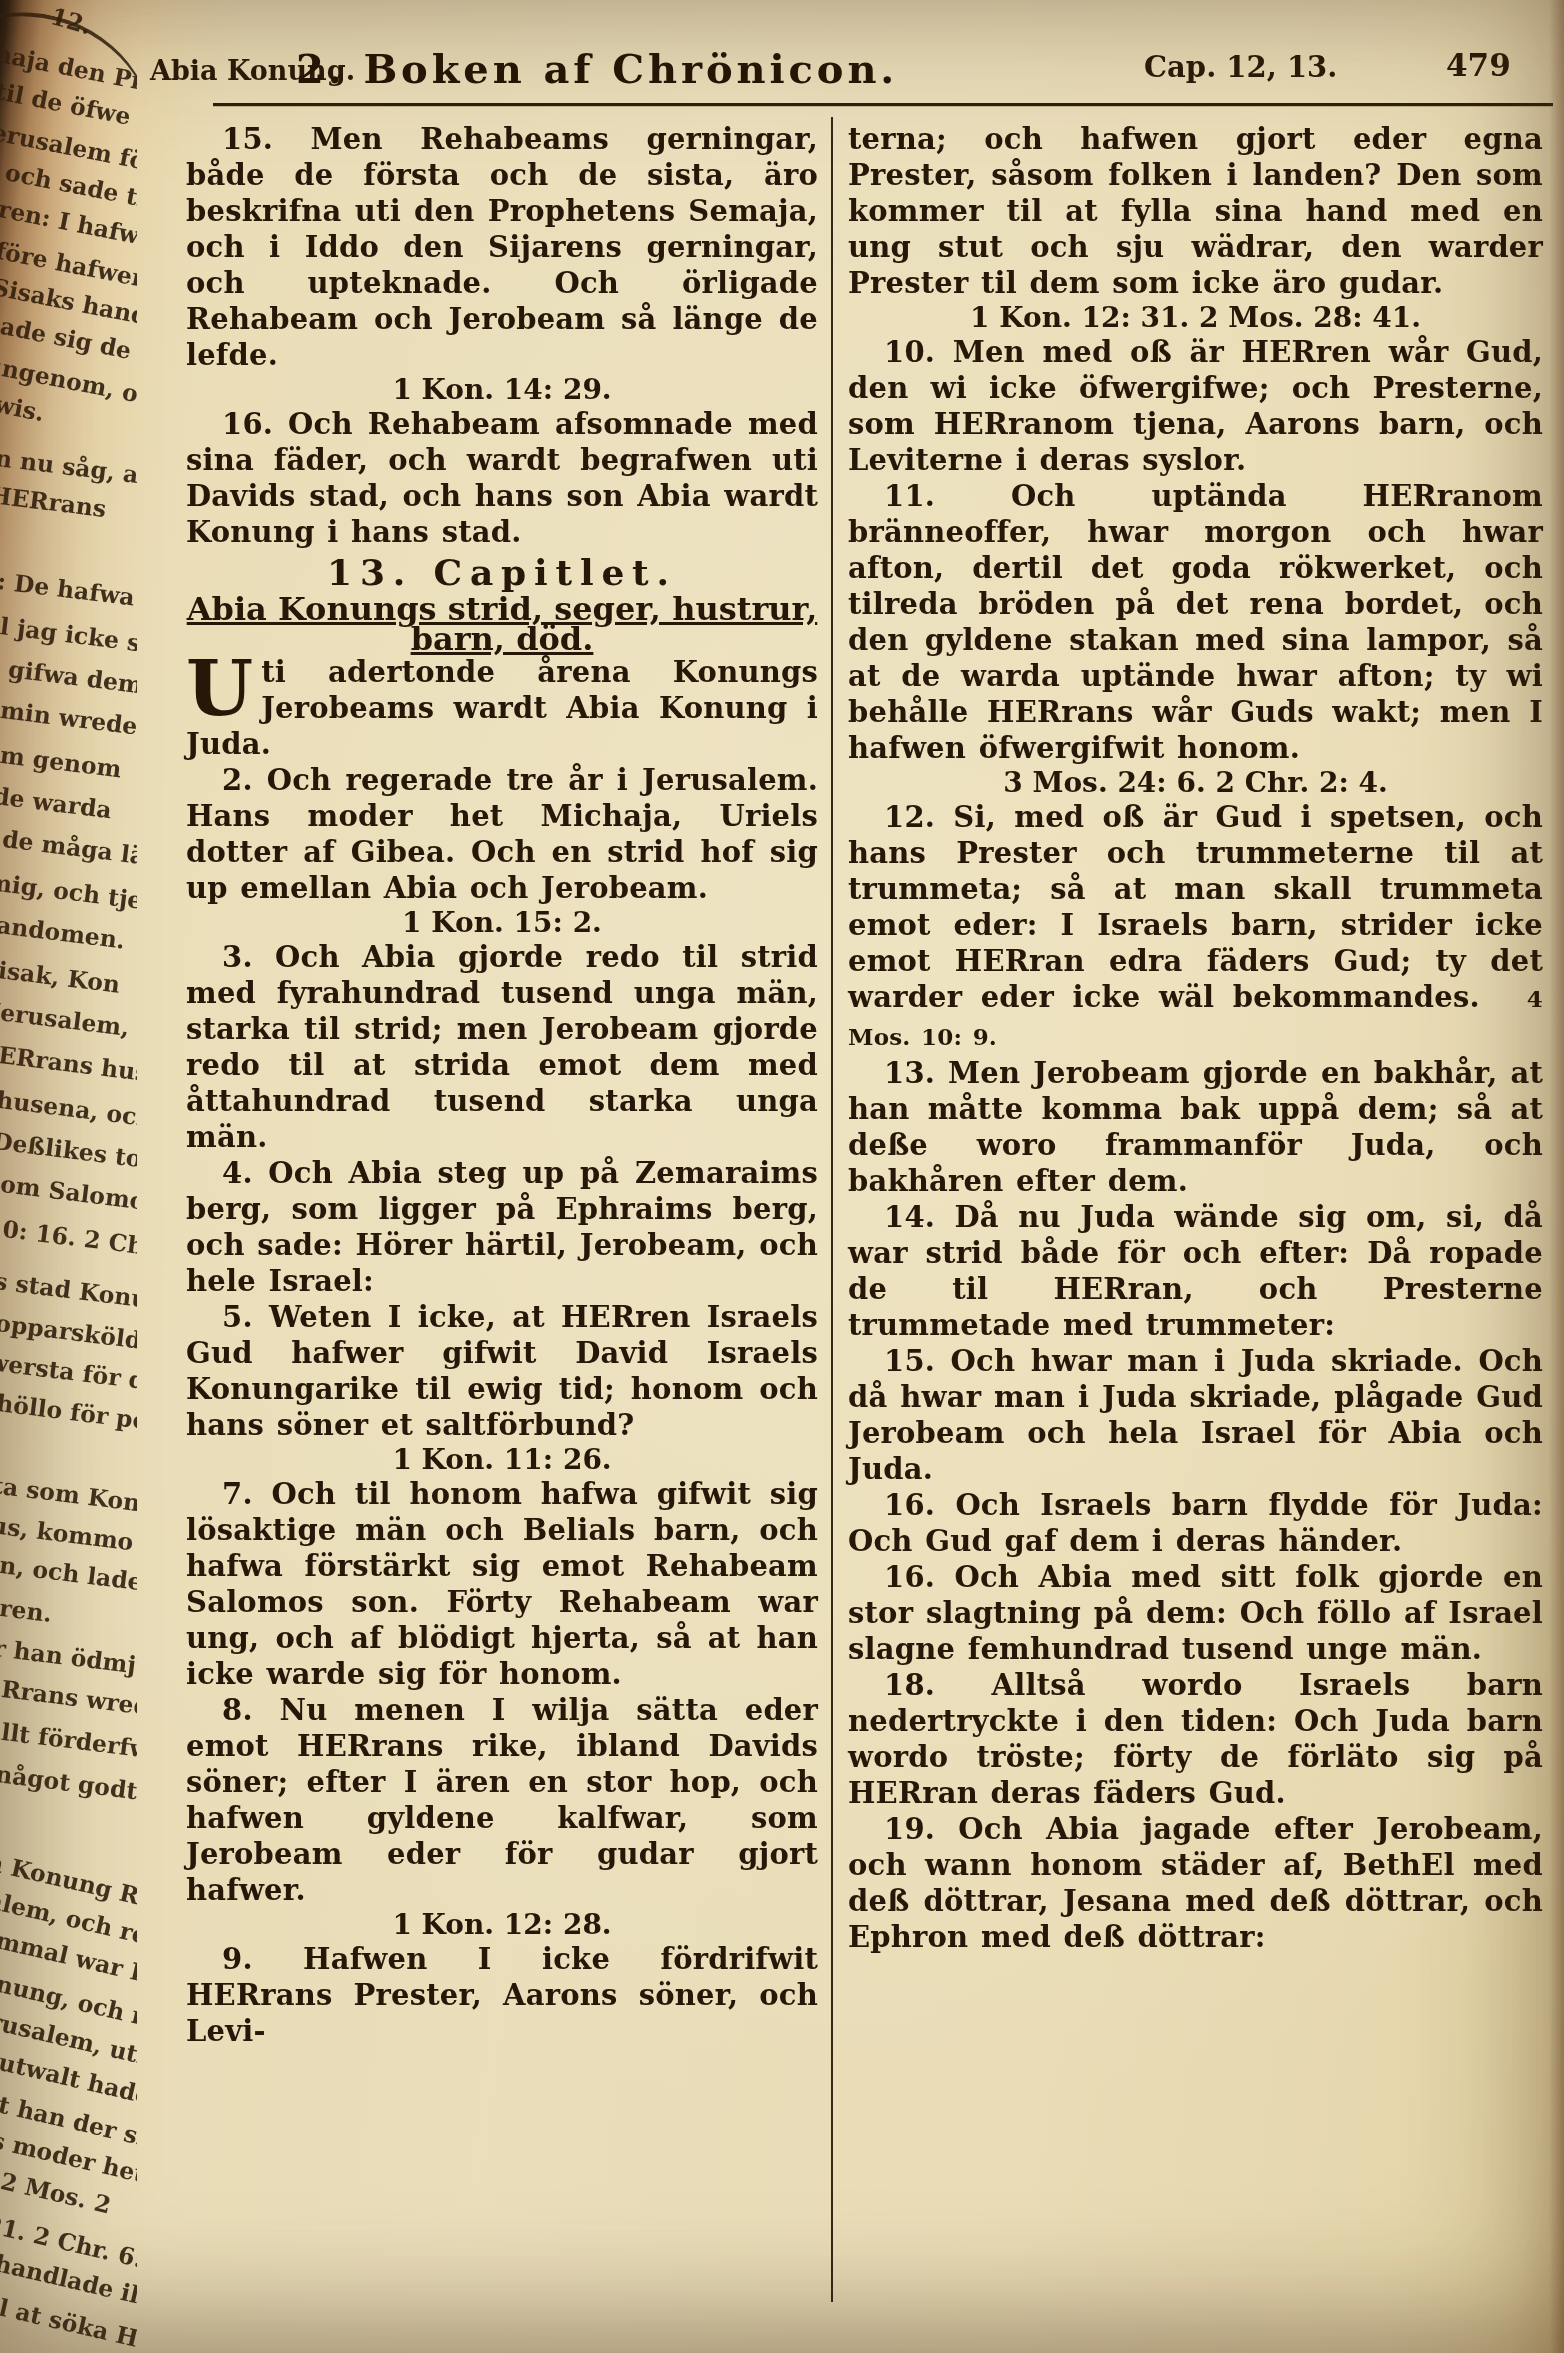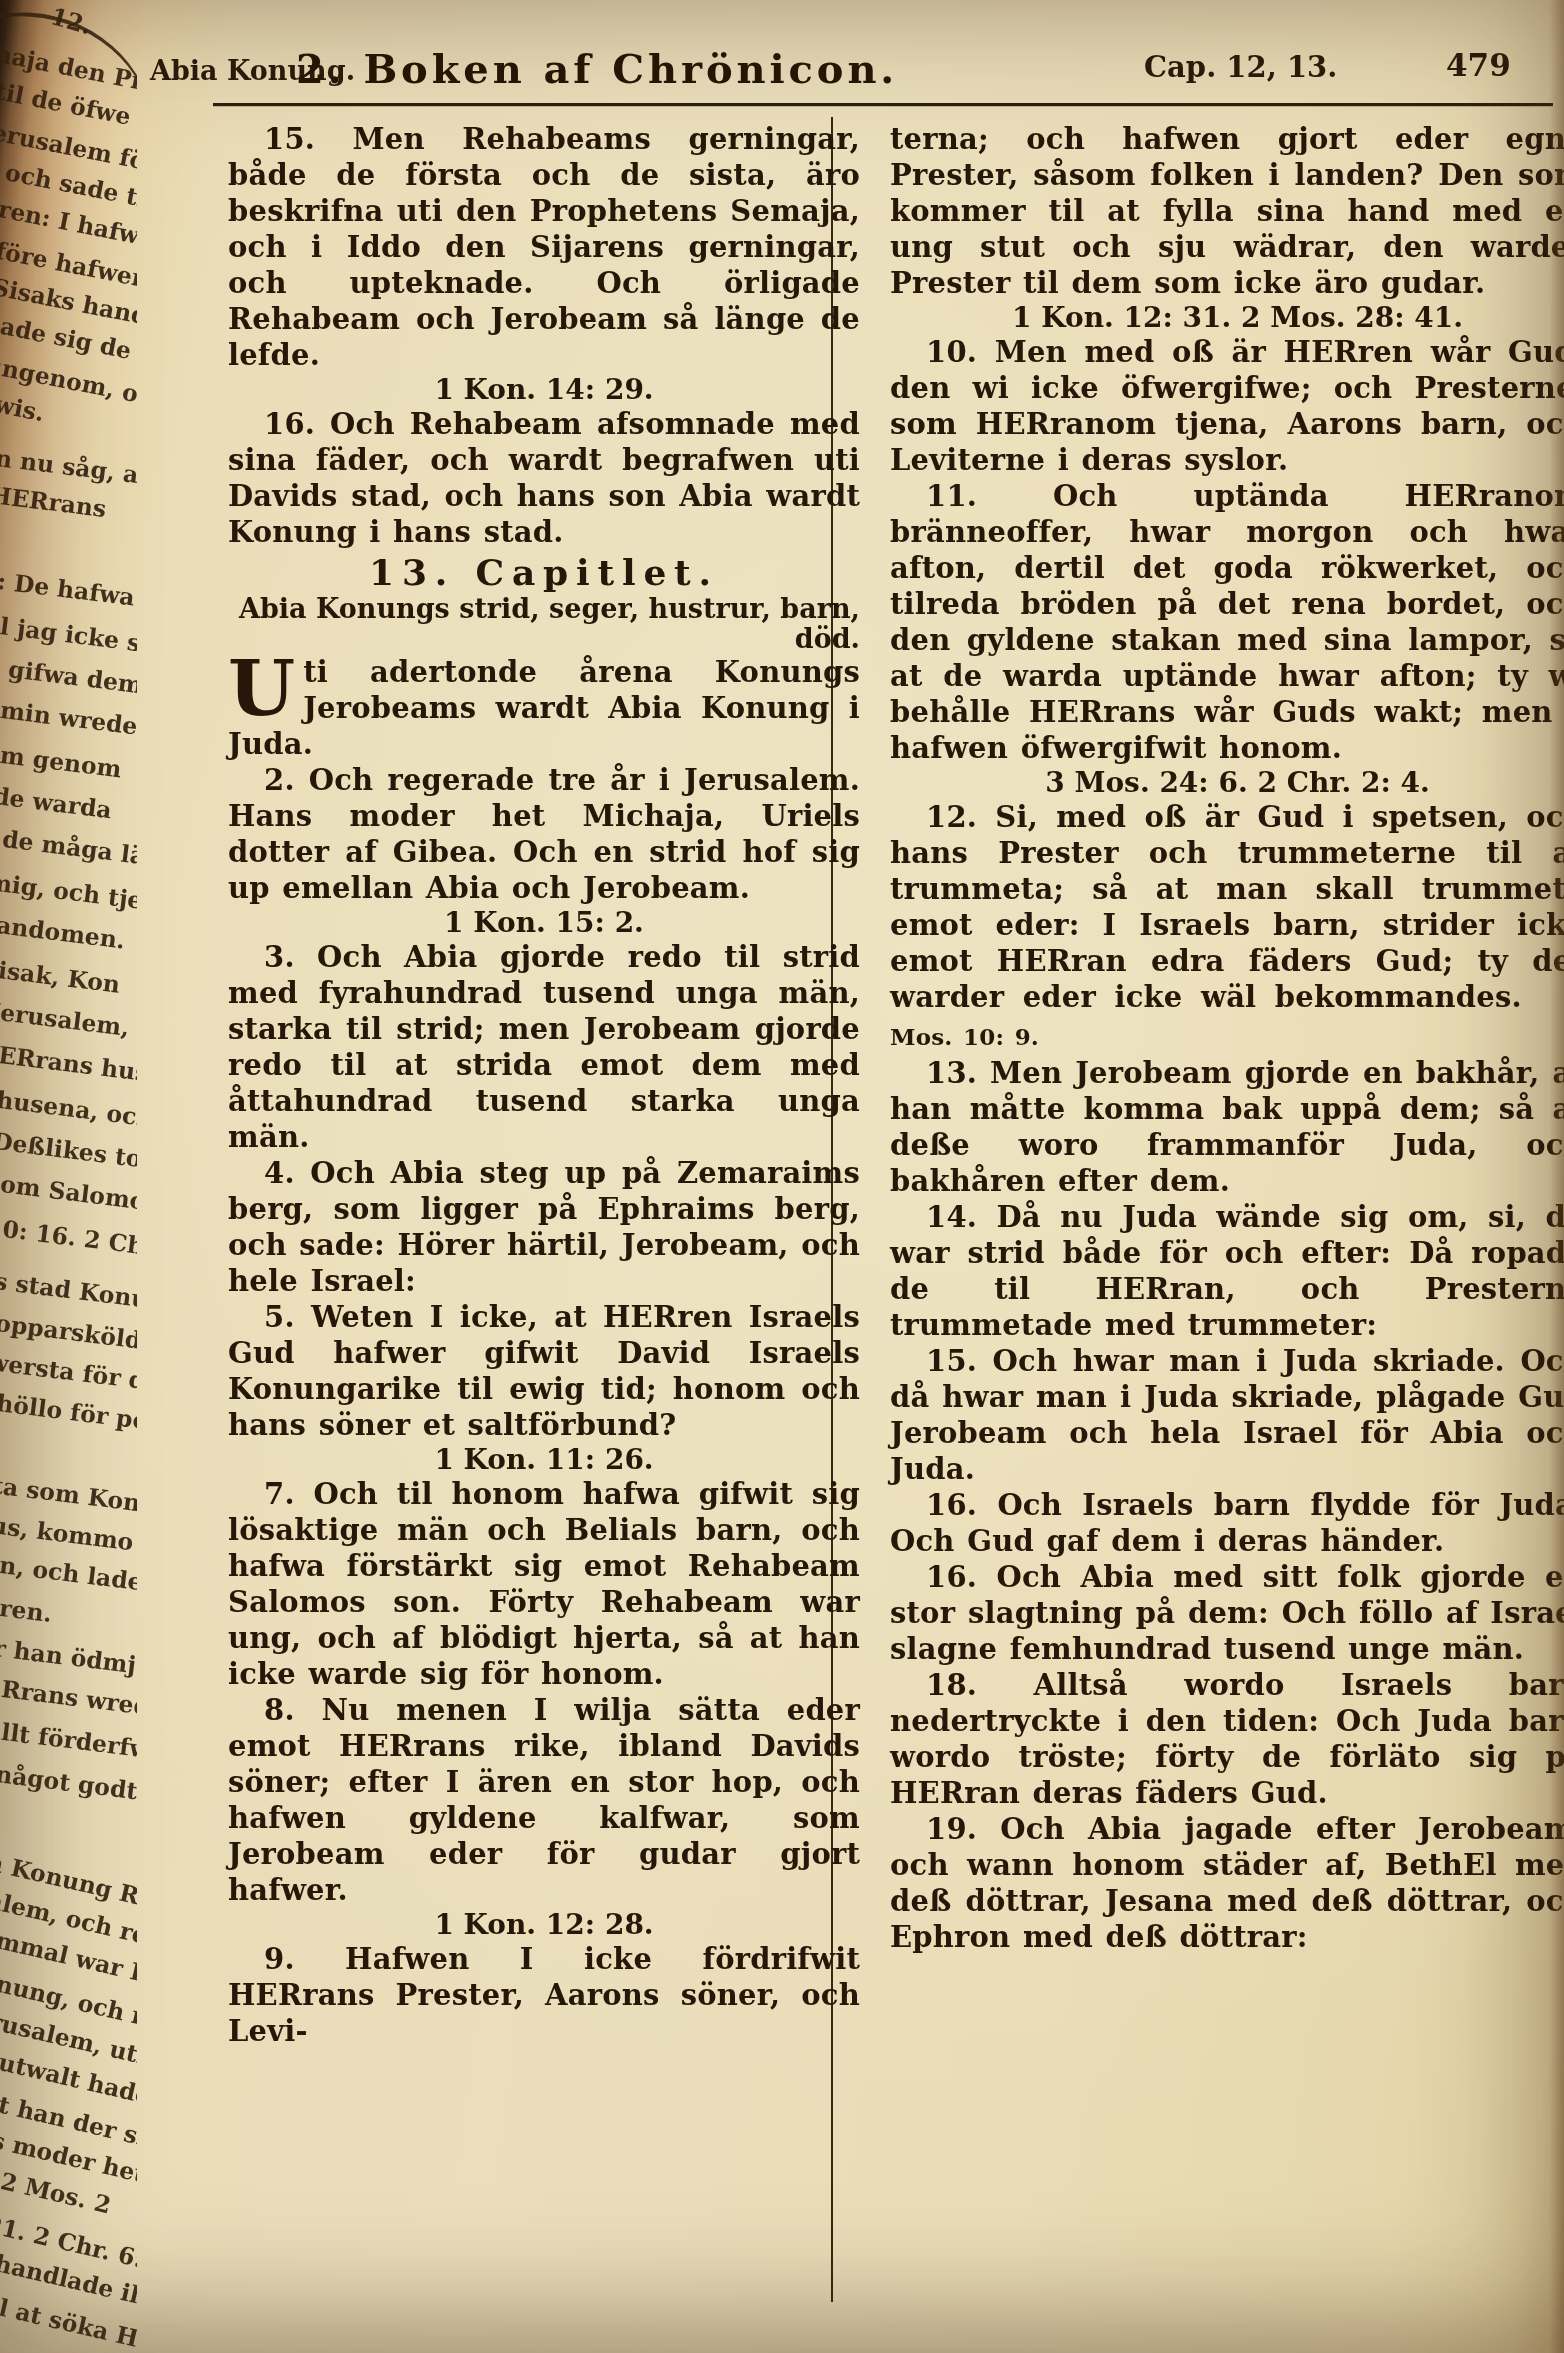"15. Men Rehabeams gerningar, både" .col { margin-left: 42px -> none }
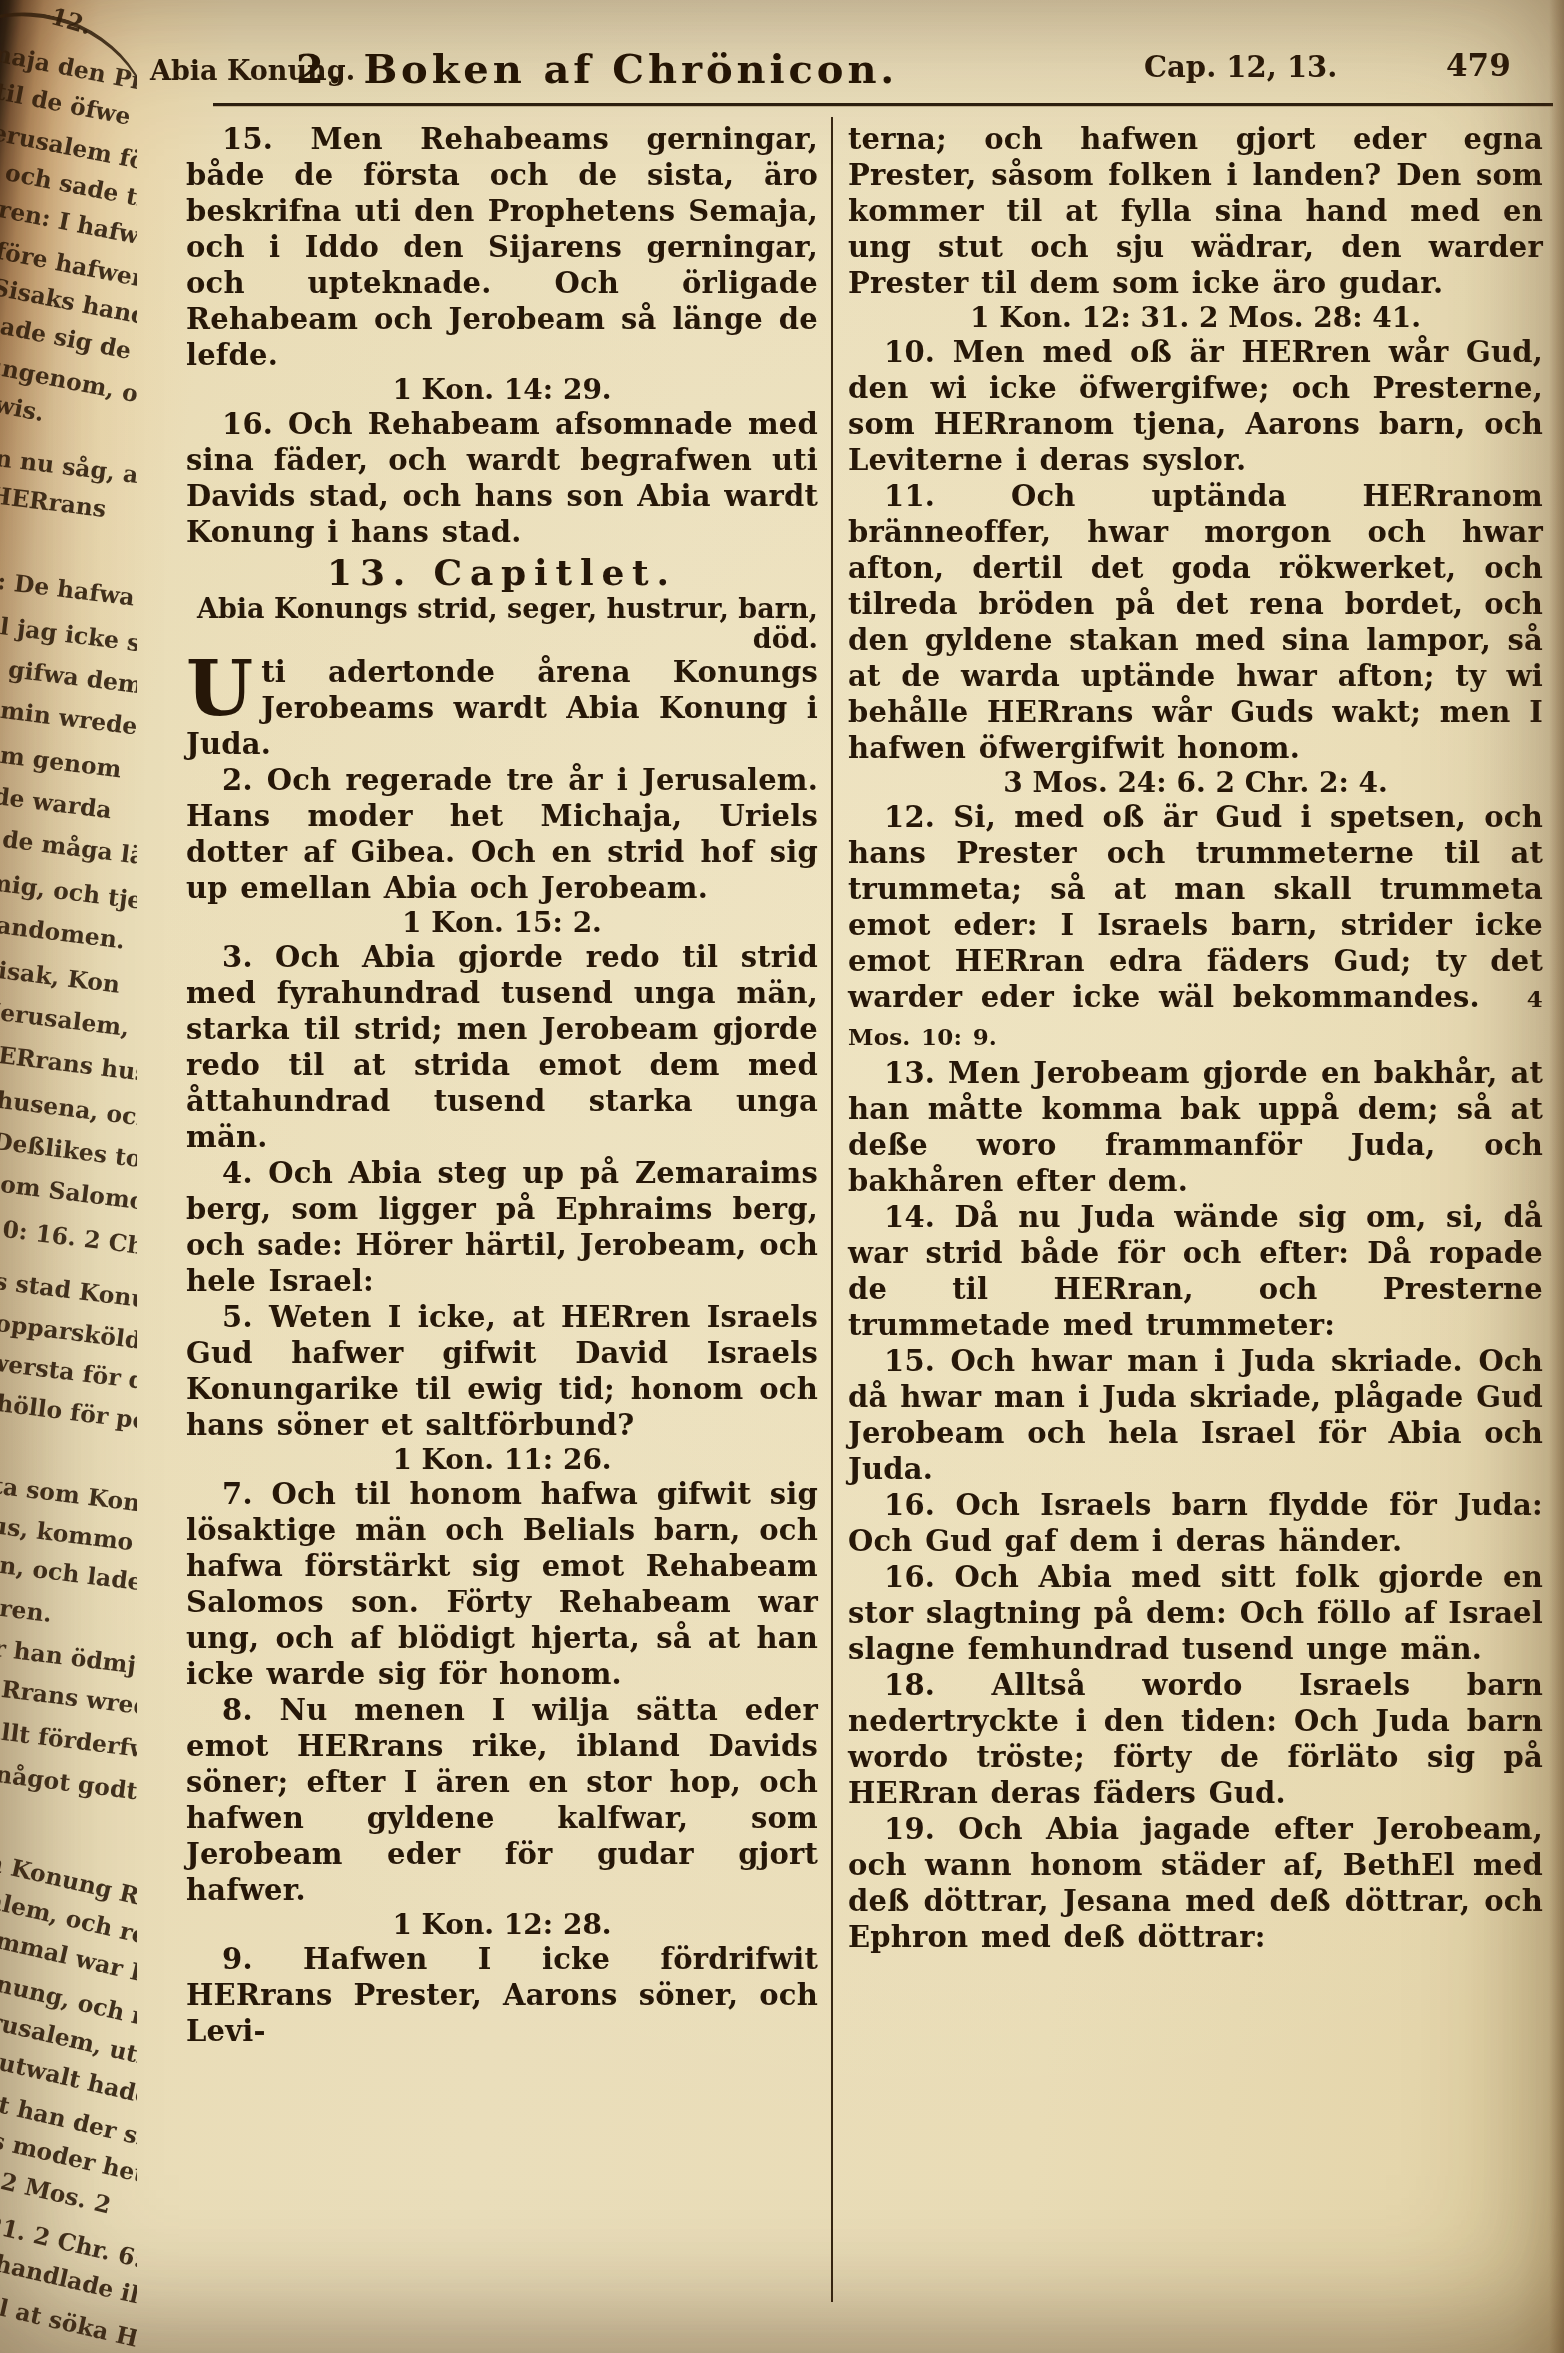"Abia Konungs strid, seger, hustrur," .p-subheading { font-size: 27px -> 32px; text-align: right -> center; text-decoration: none -> underline }
